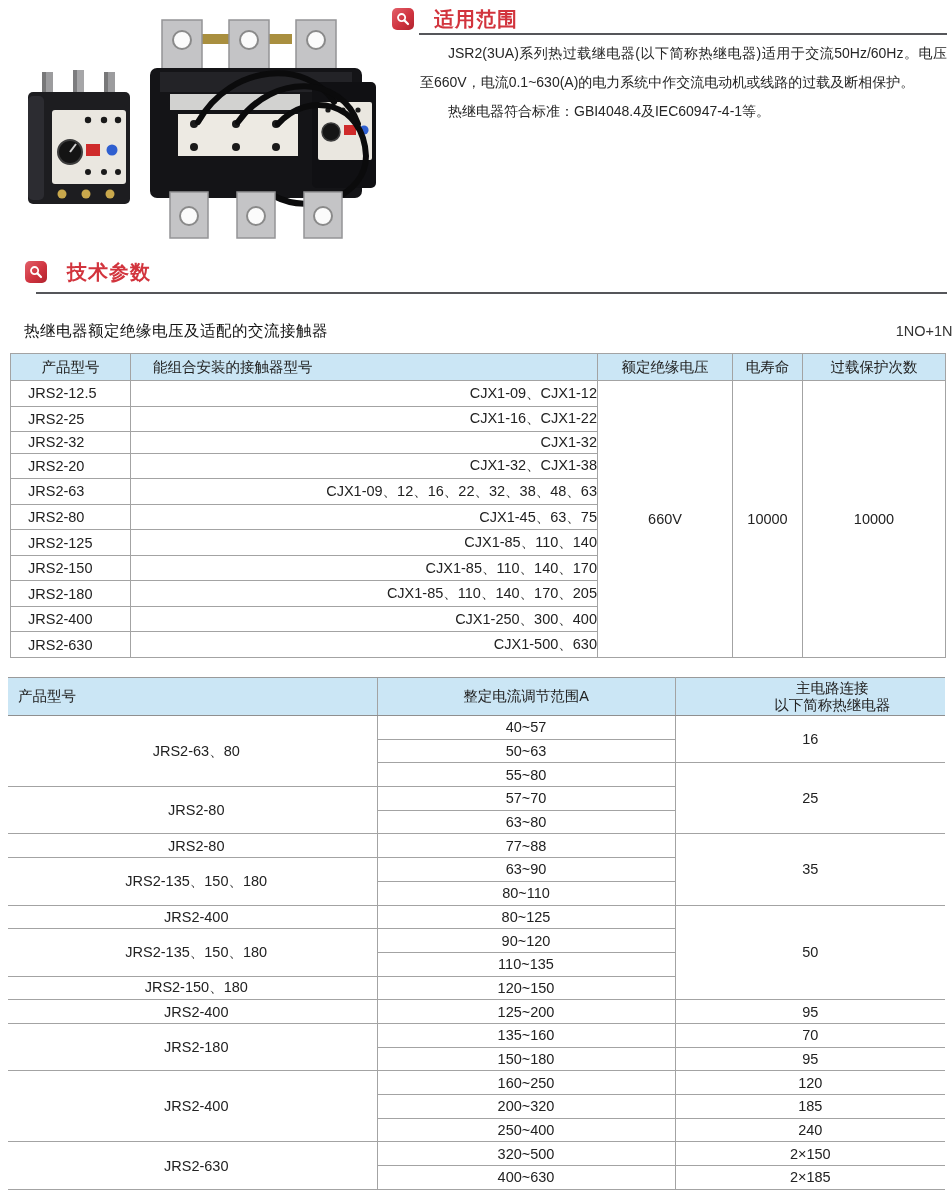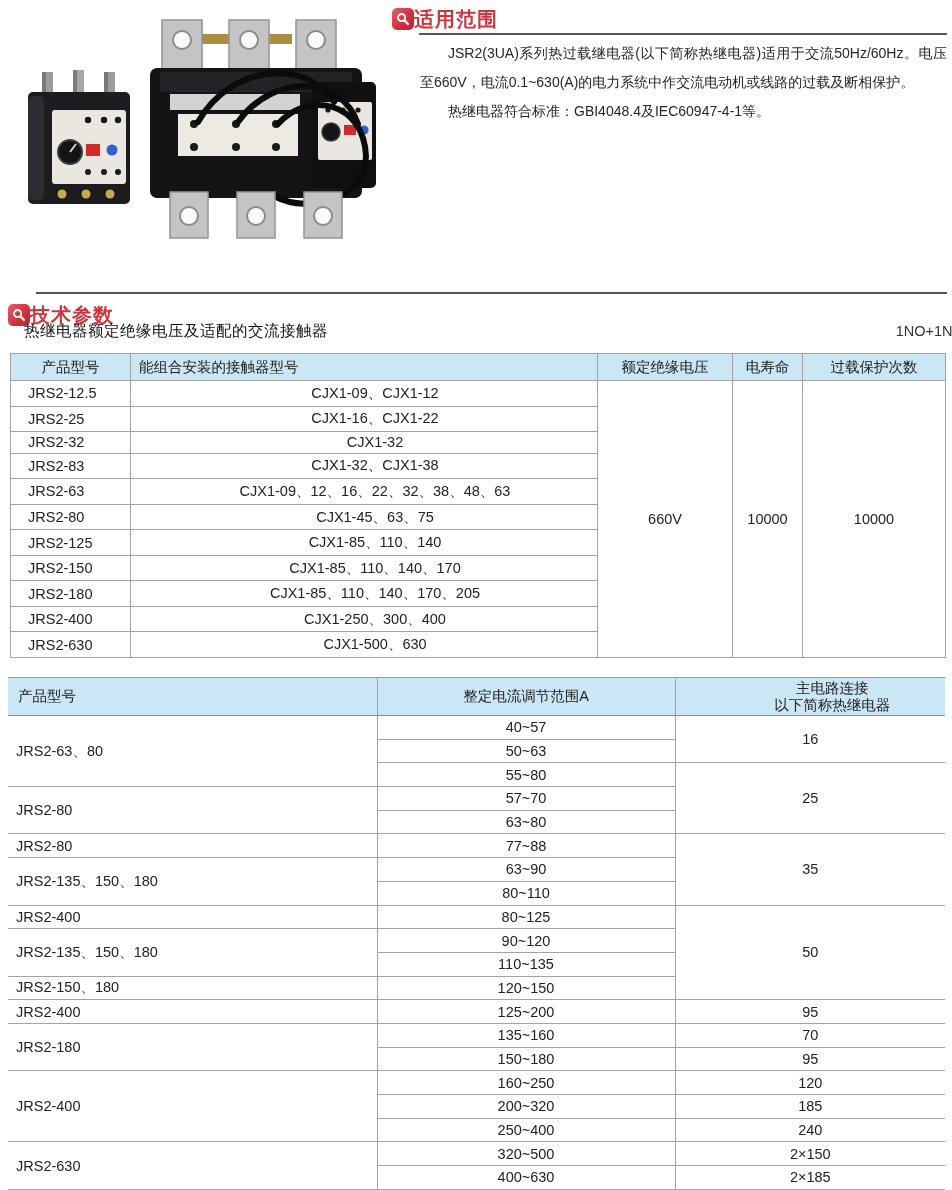"适用范围" .sec { gap: 0 -> 20px }
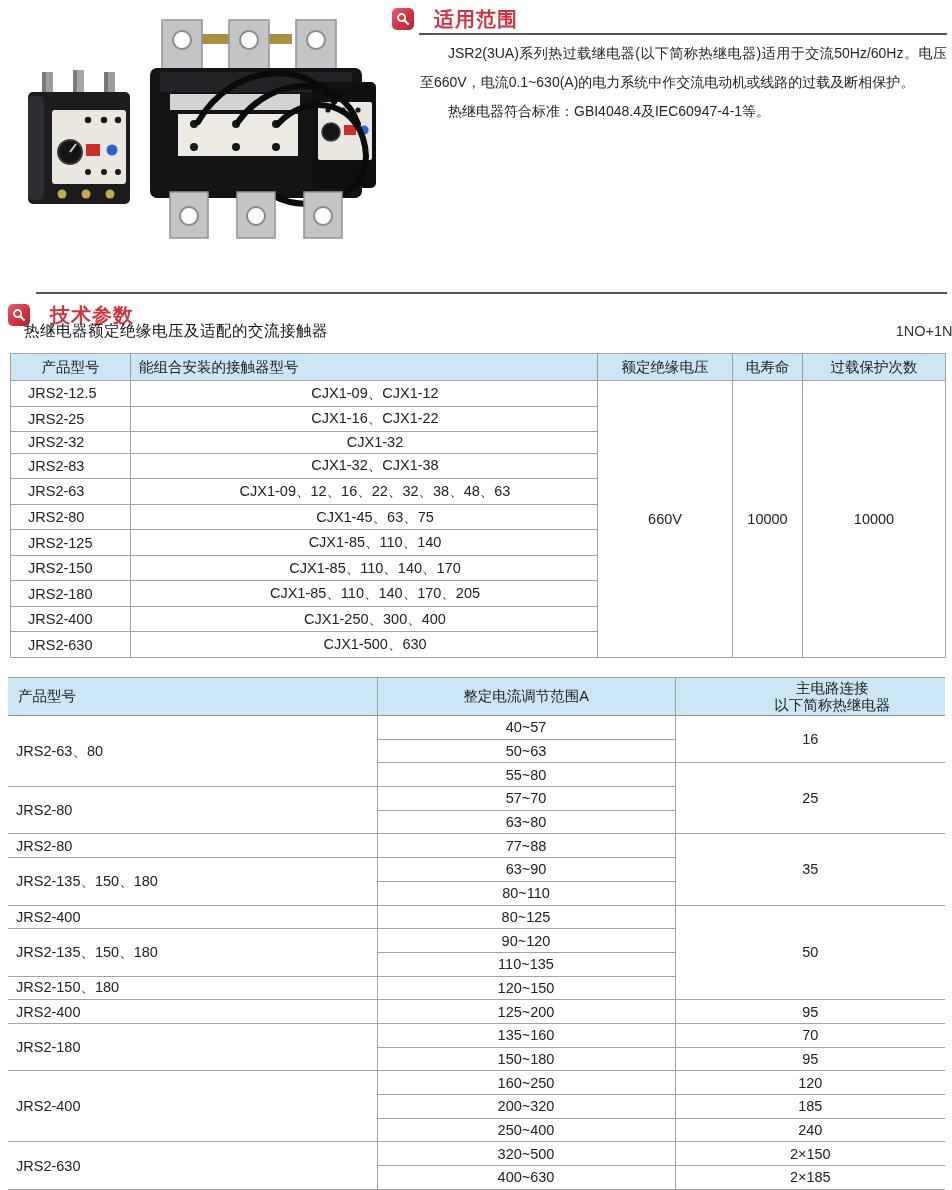"技术参数" .sec-tech { left: 8px -> 25px; margin-top: 43px -> none }
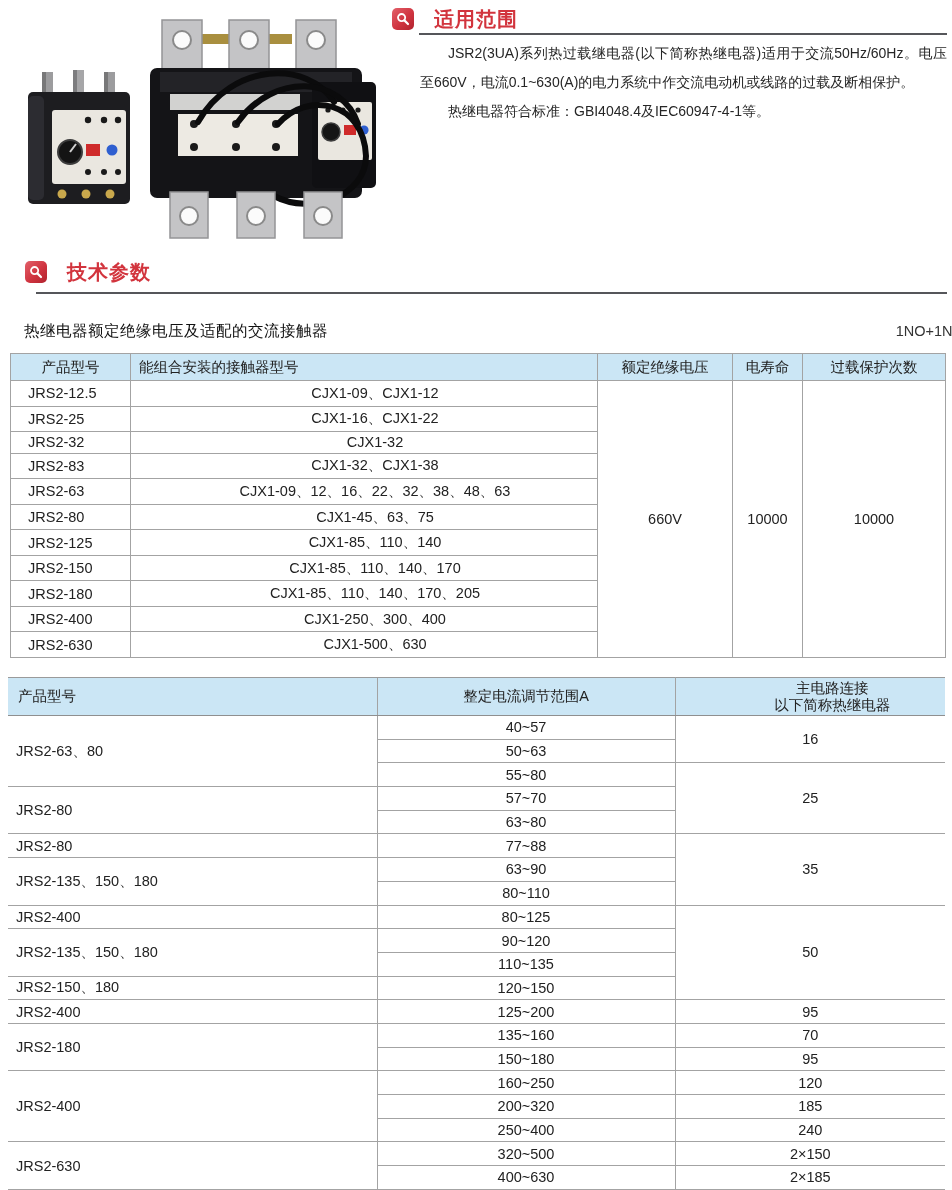"能组合安装的接触器型号" .t1 thead th.h2 { padding-left: 8px -> 22px }
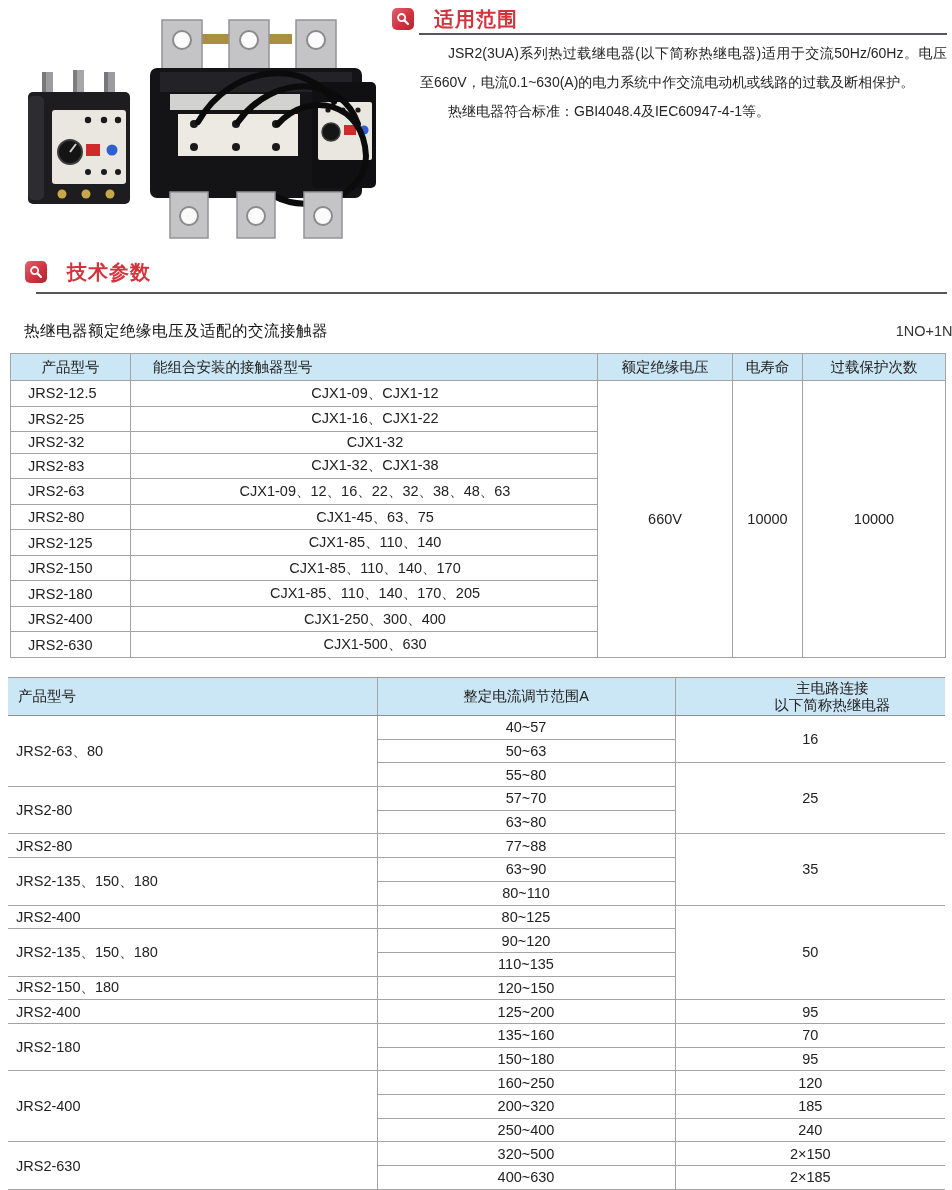"CJX1-09、CJX1-12" .t1 td.c2 { text-align: center -> right }
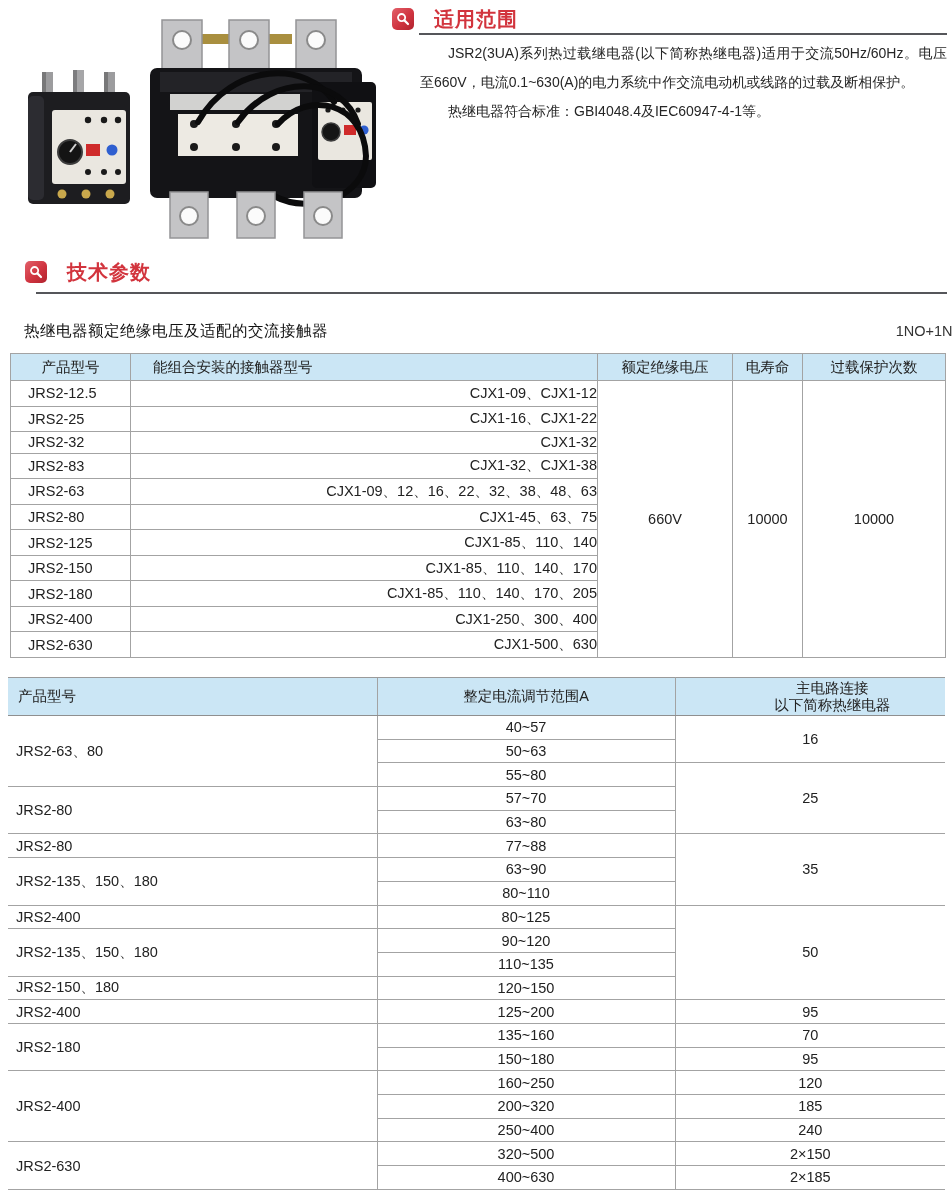"JRS2-83" td.c1 { text: JRS2-83 -> JRS2-20 }
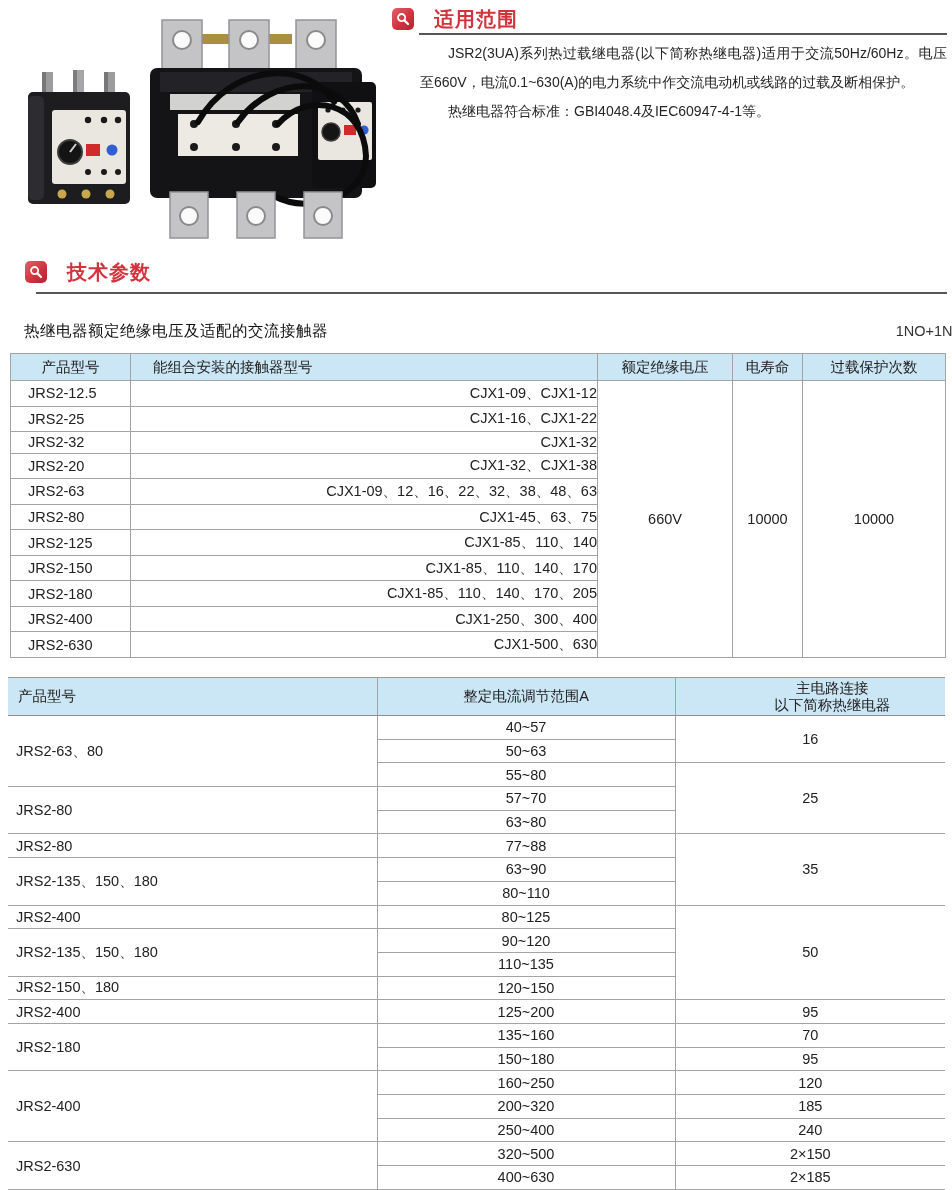"JRS2-63、80" .t2 td.prod { text-align: left -> center }
